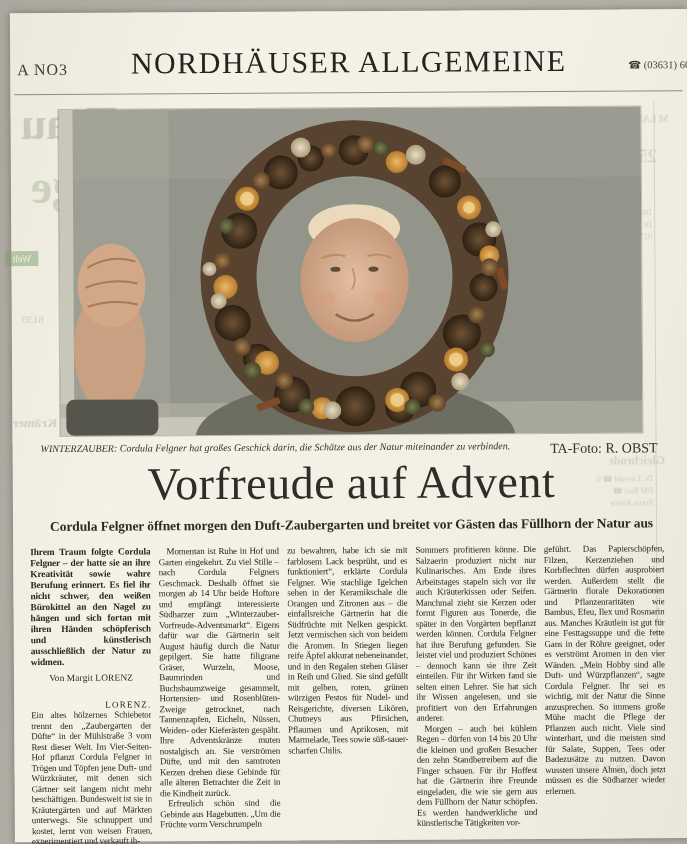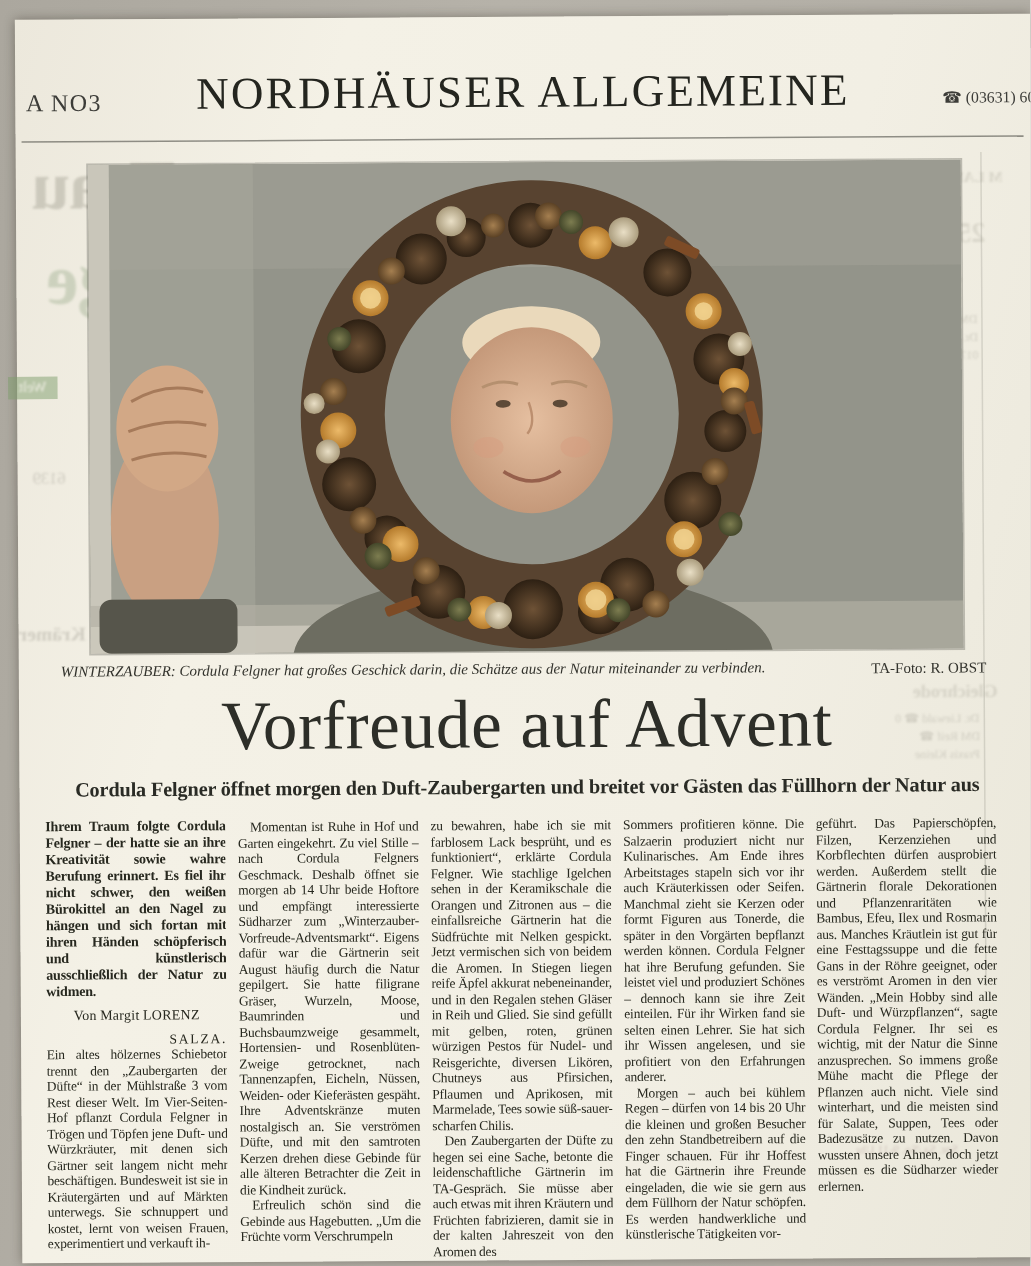"TA-Foto: R. OBST" .credit { font-size: 10px -> 14px }
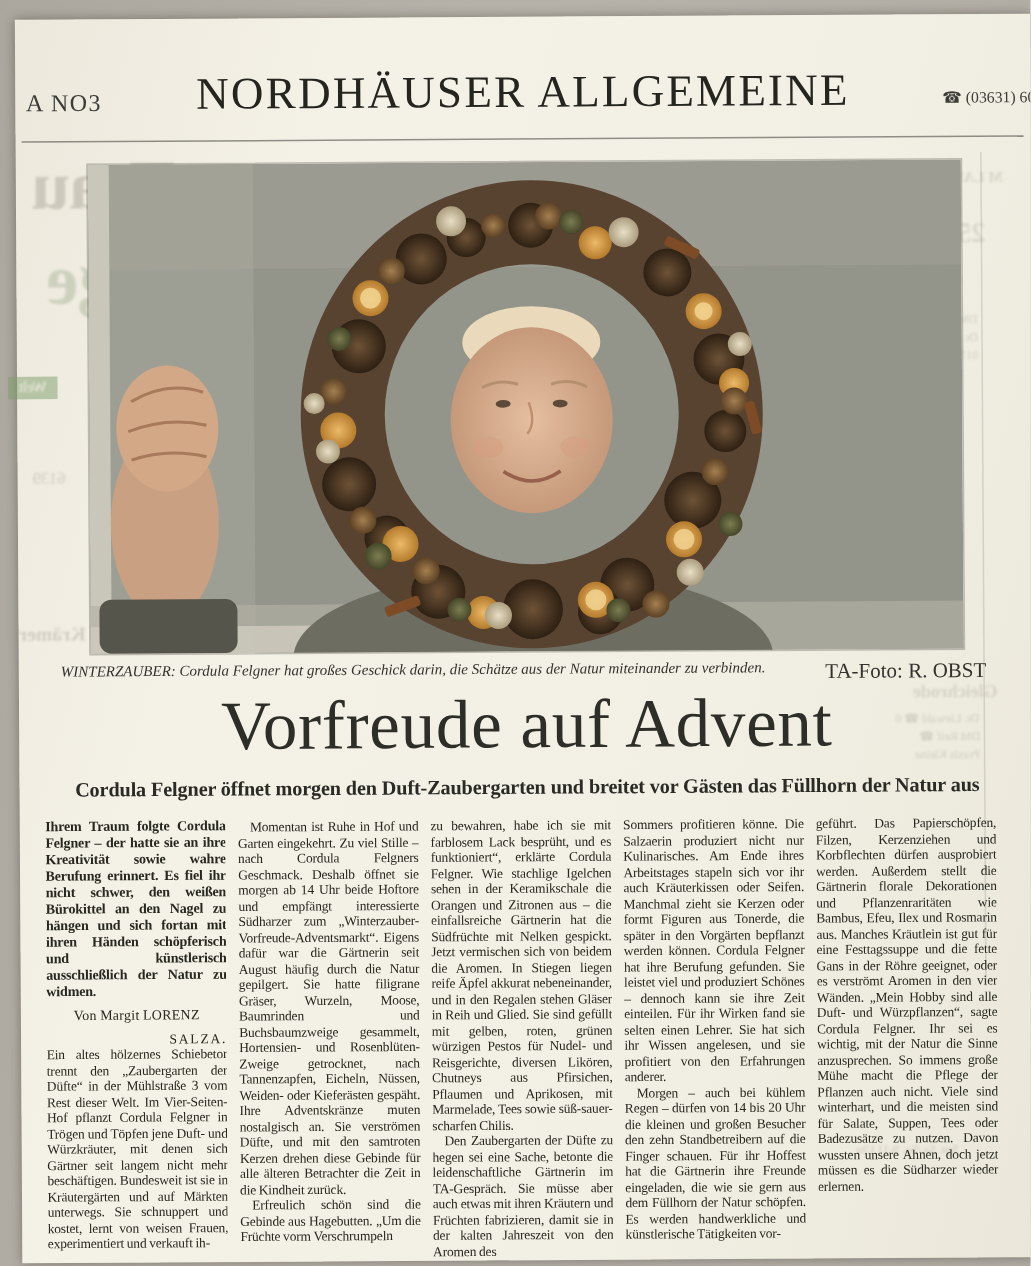"Von Margit LORENZ" .byline { margin: 5px 0 4px !important -> 5px 0 16px !important }
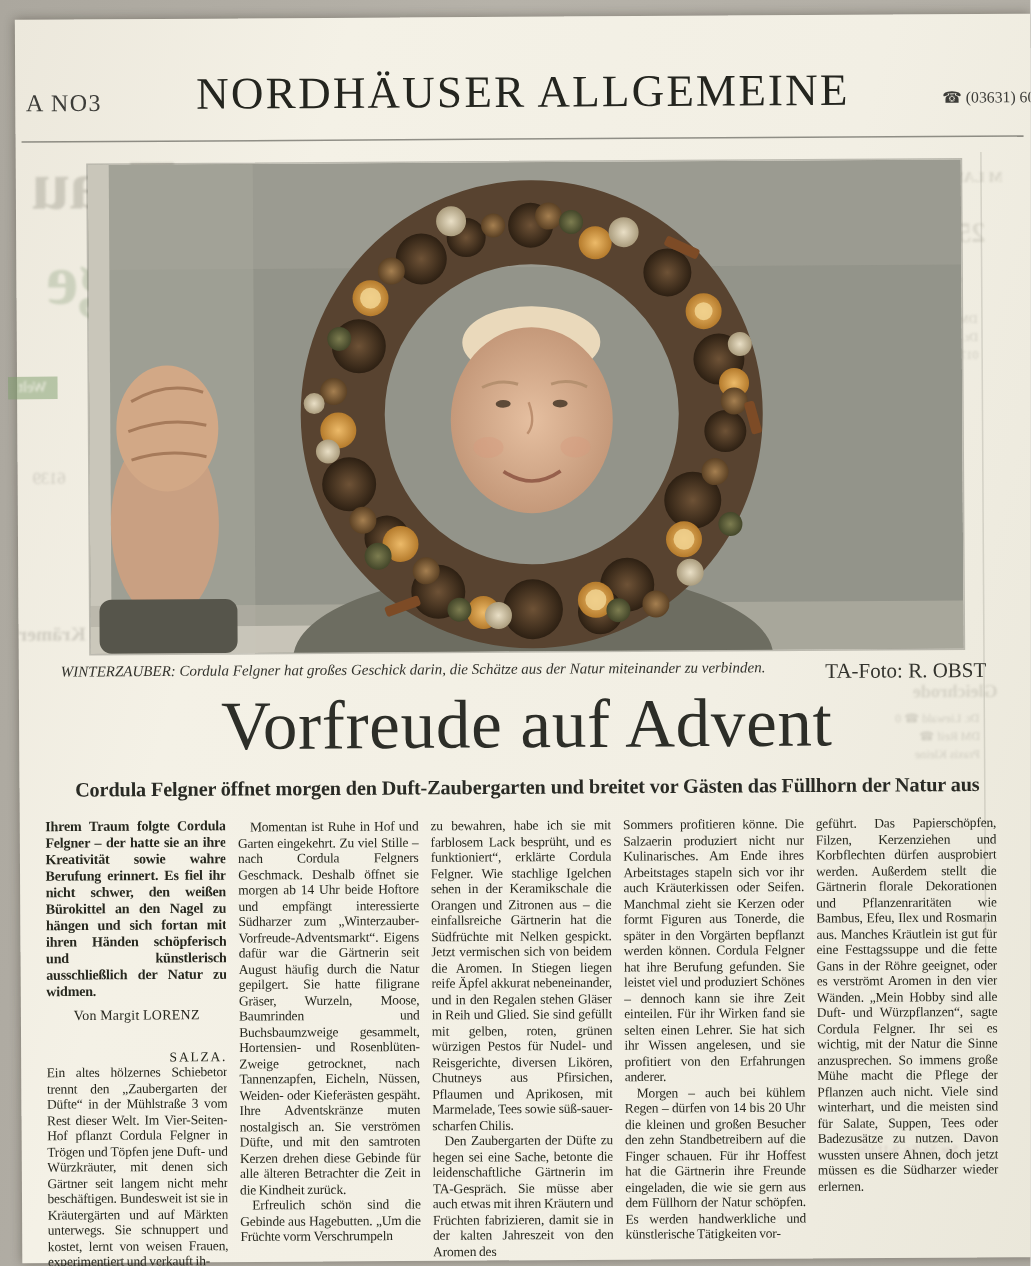"SALZA." p.dateline { text: SALZA -> LORENZ }
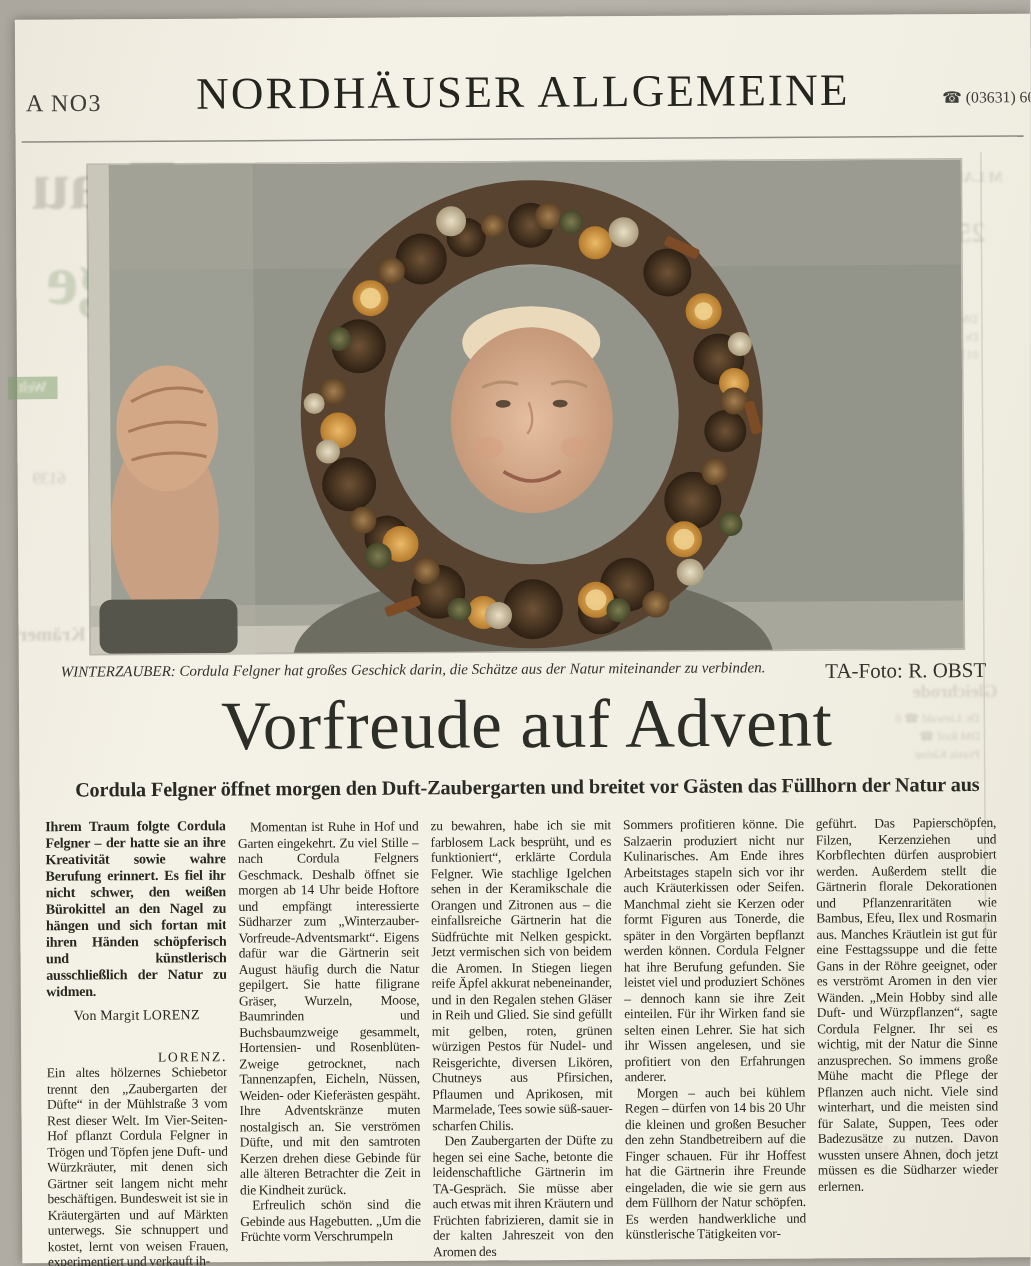"Den Zaubergarten der Düfte zu" p.ind { html: <p>Den Zaubergarten der Düfte zu hegen sei eine Sache, betonte die leidenschaftliche Gärtnerin im TA-Gespräch. Sie müsse aber auch etwas mit ihren Kräutern und Früchten fabrizieren, damit sie in der kalten Jahreszeit von den Aromen des</p> -> none }
